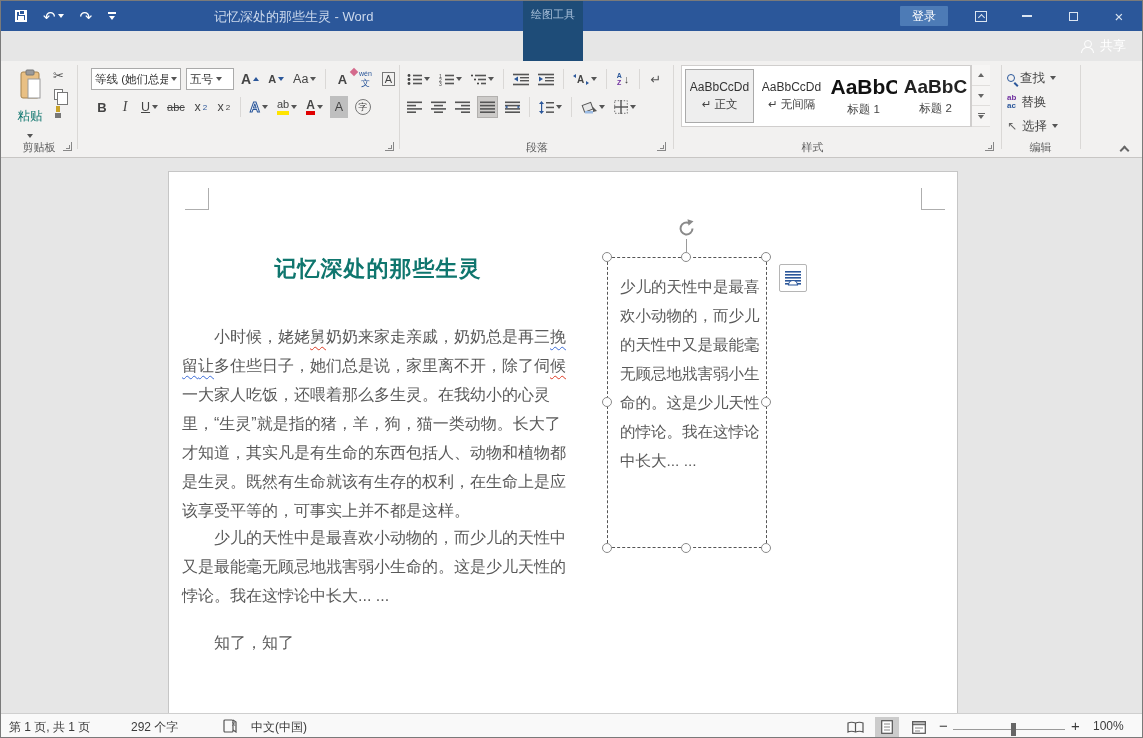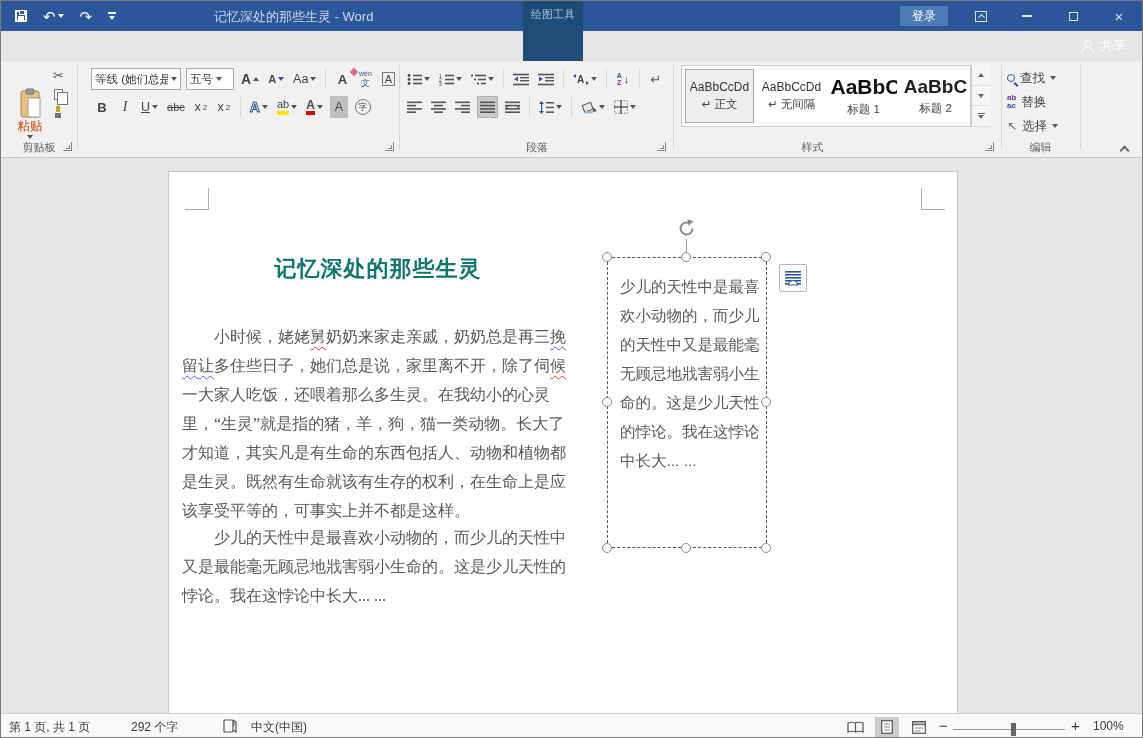"粘贴" .paste-btn { color: #c2410c -> #0f766e; gap: 0 -> 9px; justify-content: flex-end -> flex-start }
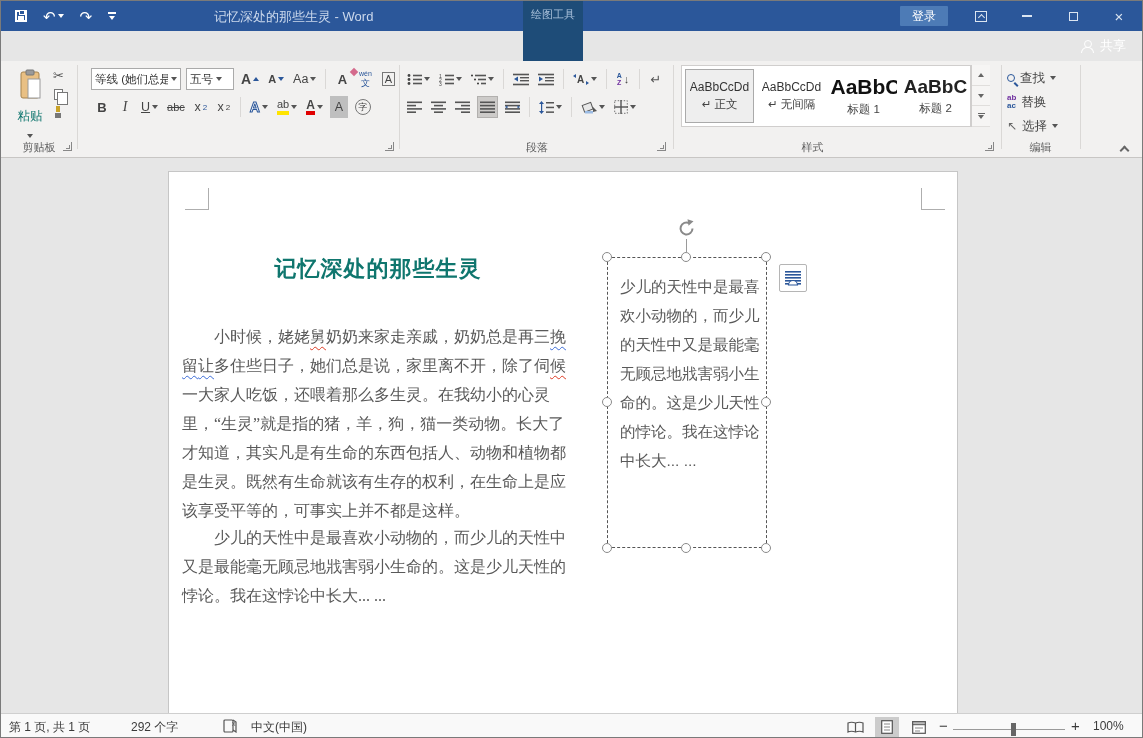"小时候，姥姥舅奶奶来家走亲戚，奶奶总是再三挽留让多住些日子，她们总是说，家里离不" .body-para { font-family: Liberation Serif, serif -> none }
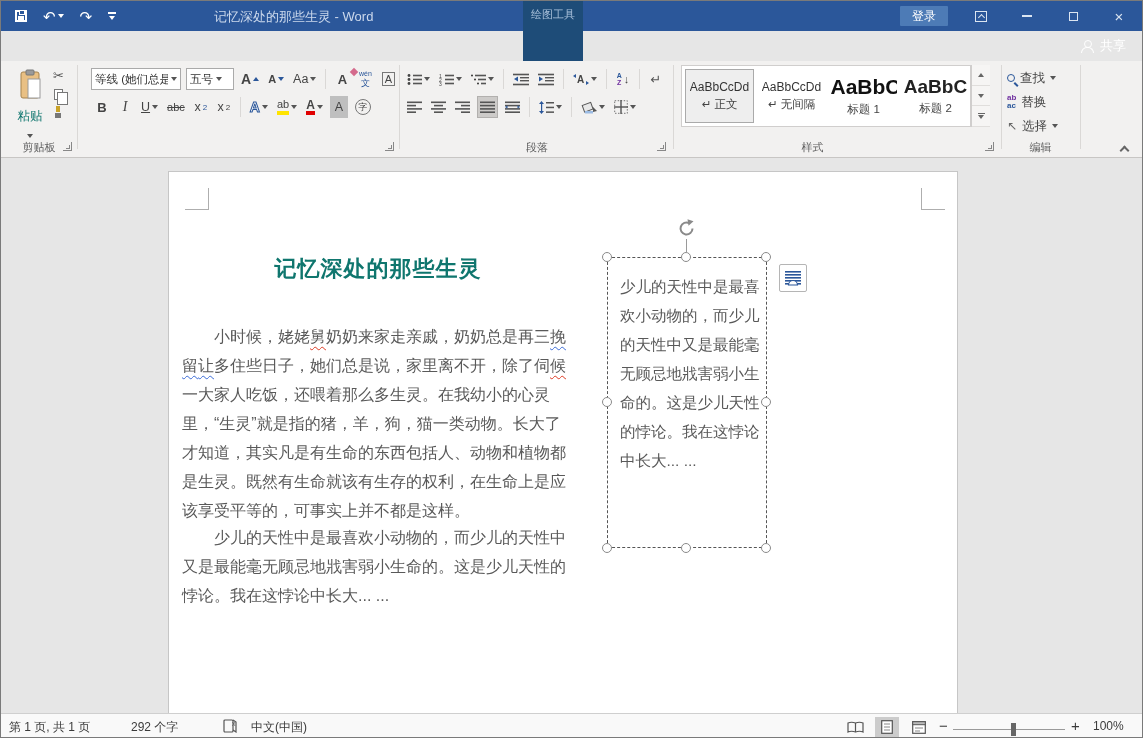"知了，知了" p.body-para { html: none -> <p>知了，知了</p> }
